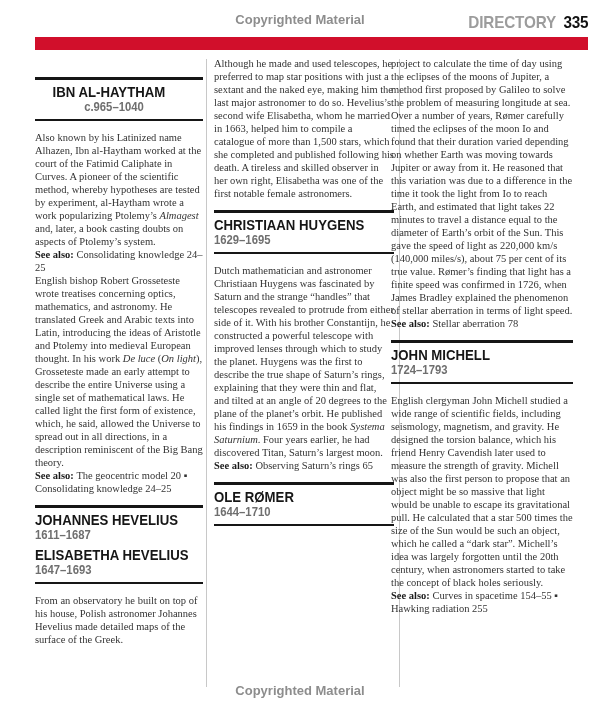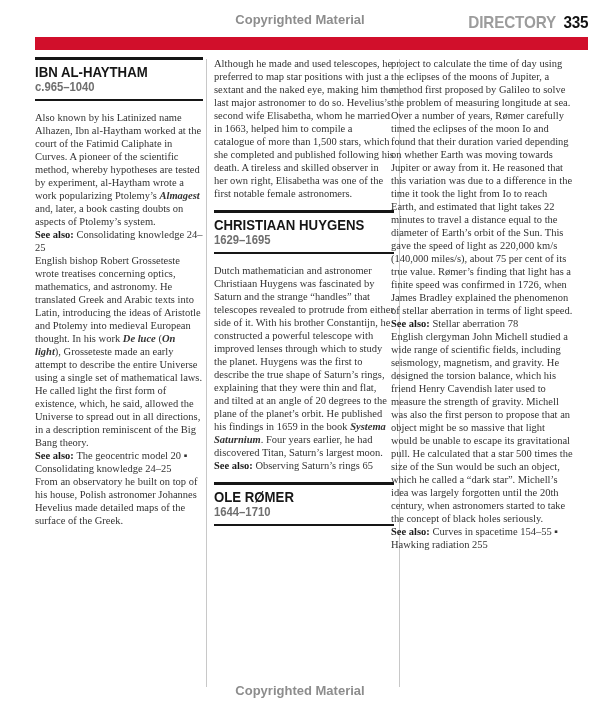"IBN AL-HAYTHAM" .col > .entry-heading:first-child { margin-top: 0 -> 20px; text-align: none -> center }
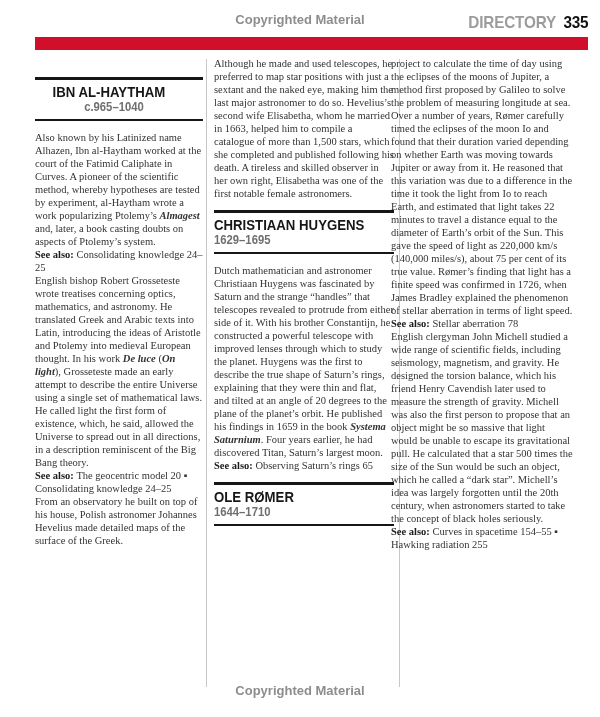"Almagest" .body-text i { font-weight: bold -> none }
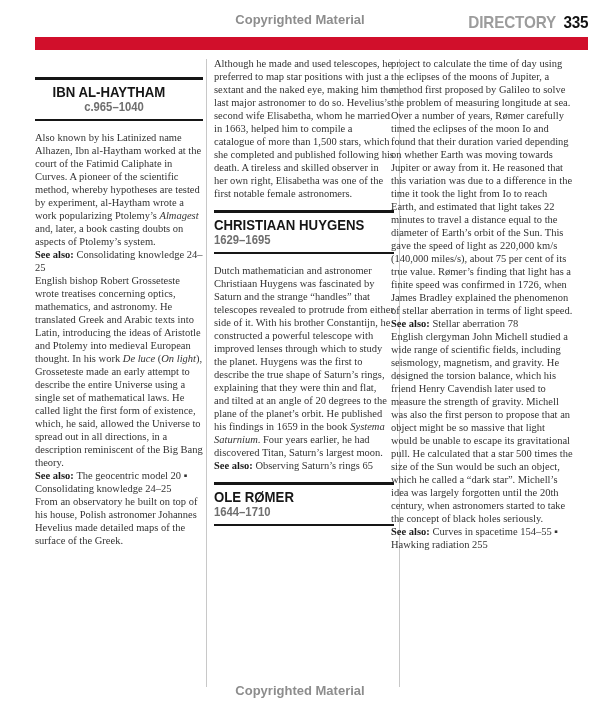"JOHN MICHELL" div.entry-heading { html: none -> <div> <div>JOHN MICHELL</div> <div>1724–1793</div> </div> }
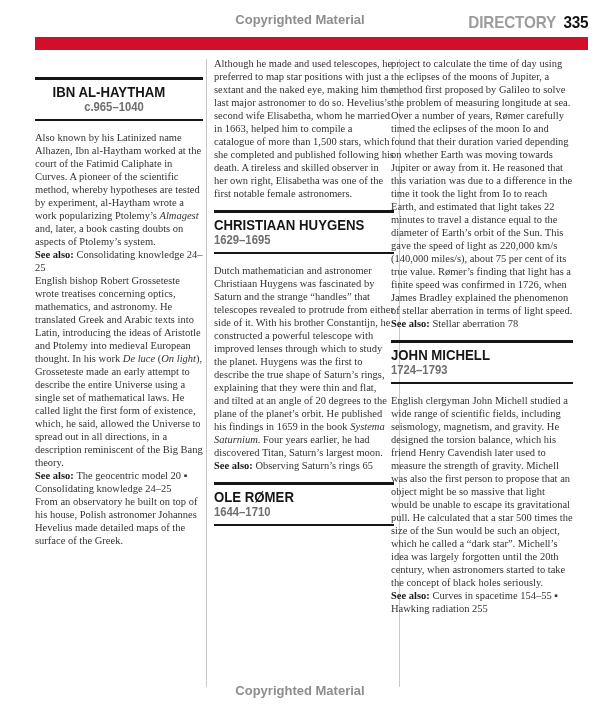"JOHANNES HEVELIUS" div.entry-heading { html: none -> <div> <div>JOHANNES HEVELIUS</div> <div>1611–1687</div> <div>ELISABETHA HEVELIUS</div> <div>1647–1693</div> </div> }
